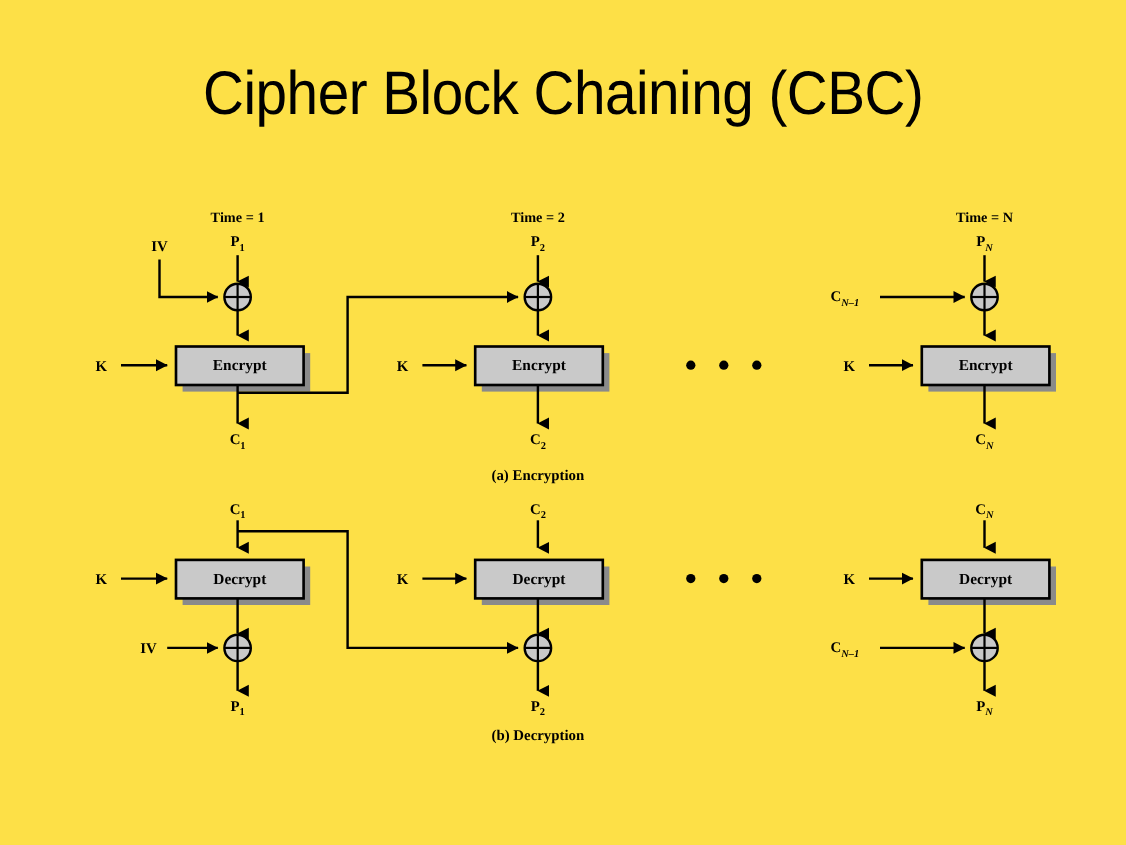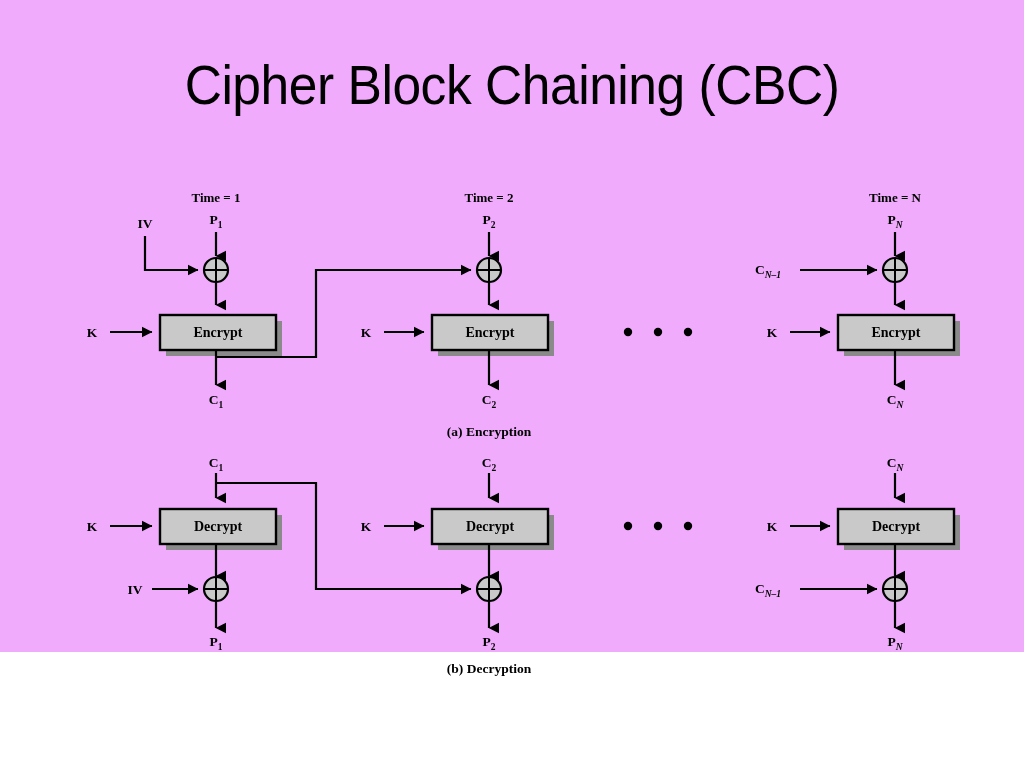"Cipher Block Chaining (CBC)" #slide { background: #f0abfc -> #fde047; height: 652px -> 768px }
